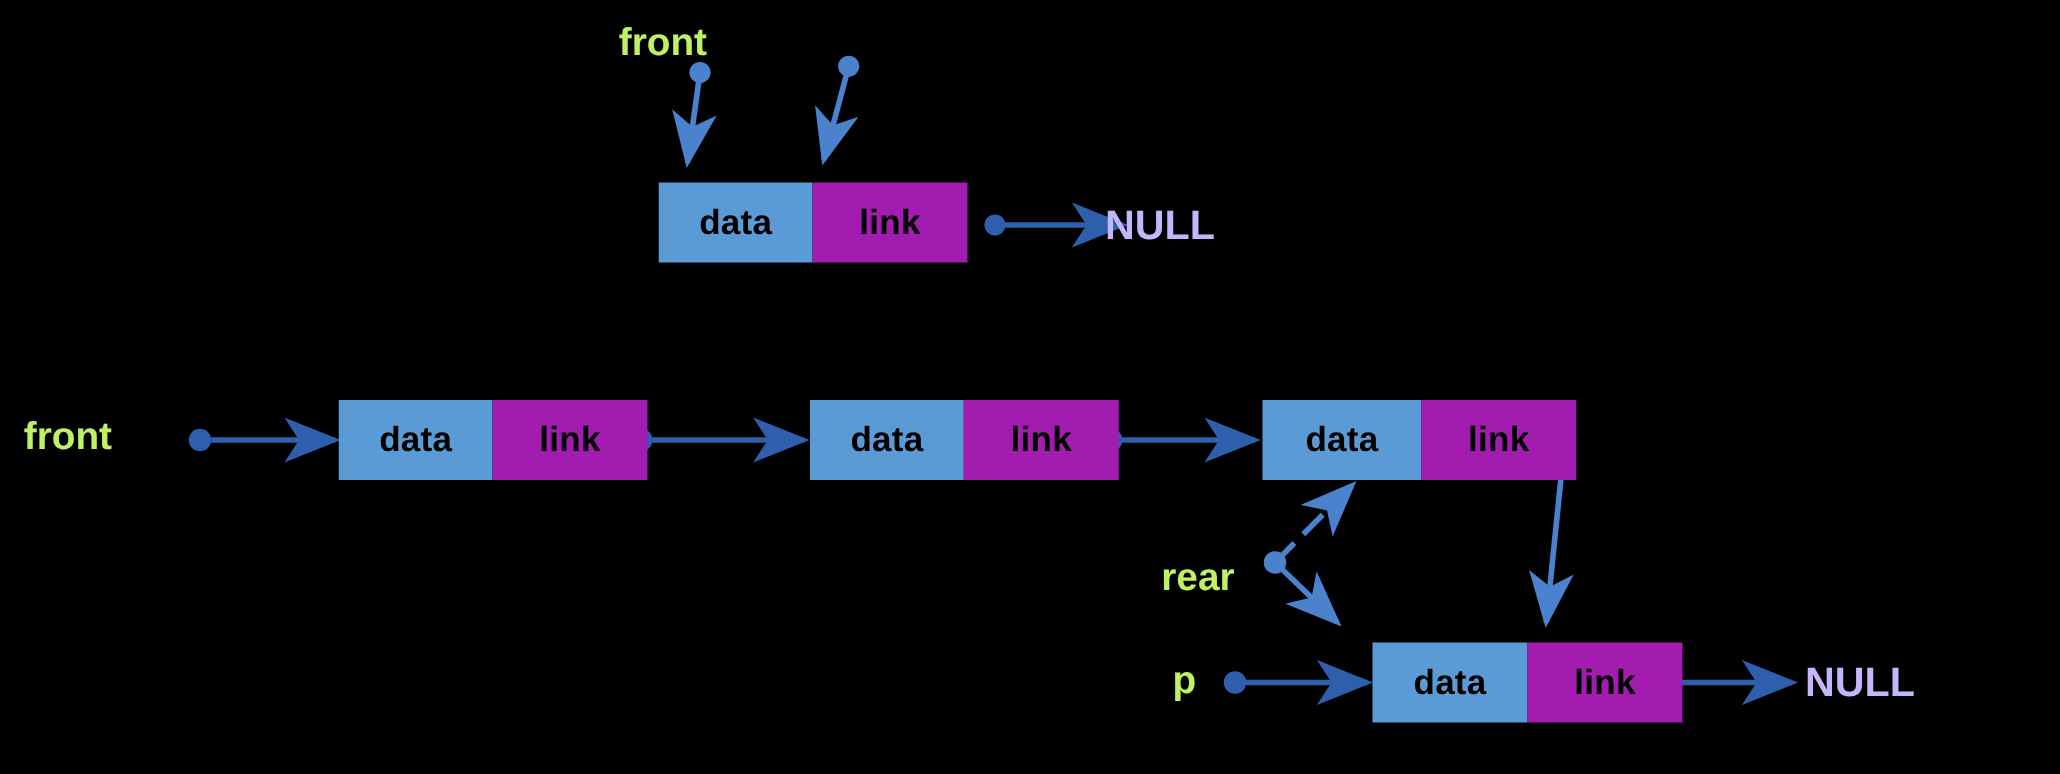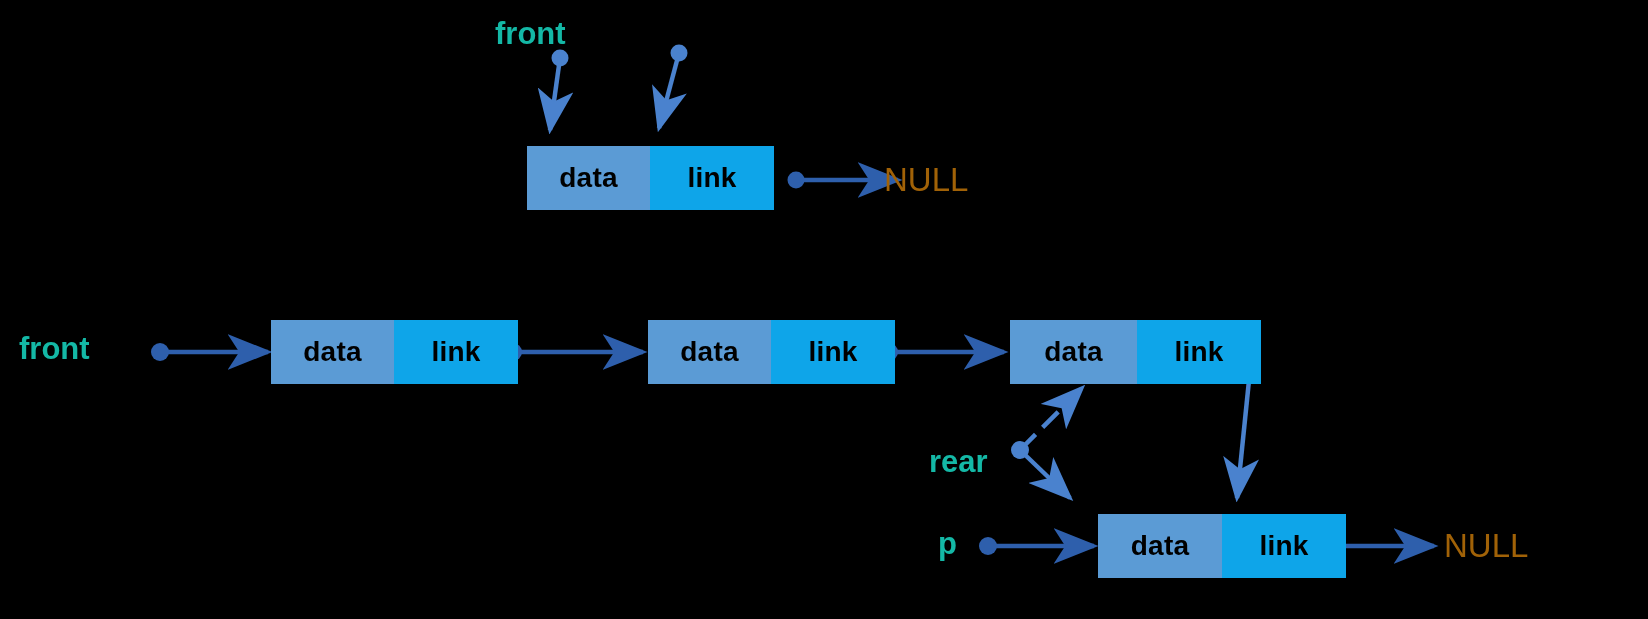"front" .ptr-label { color: #14b8a6 -> #bef264 }
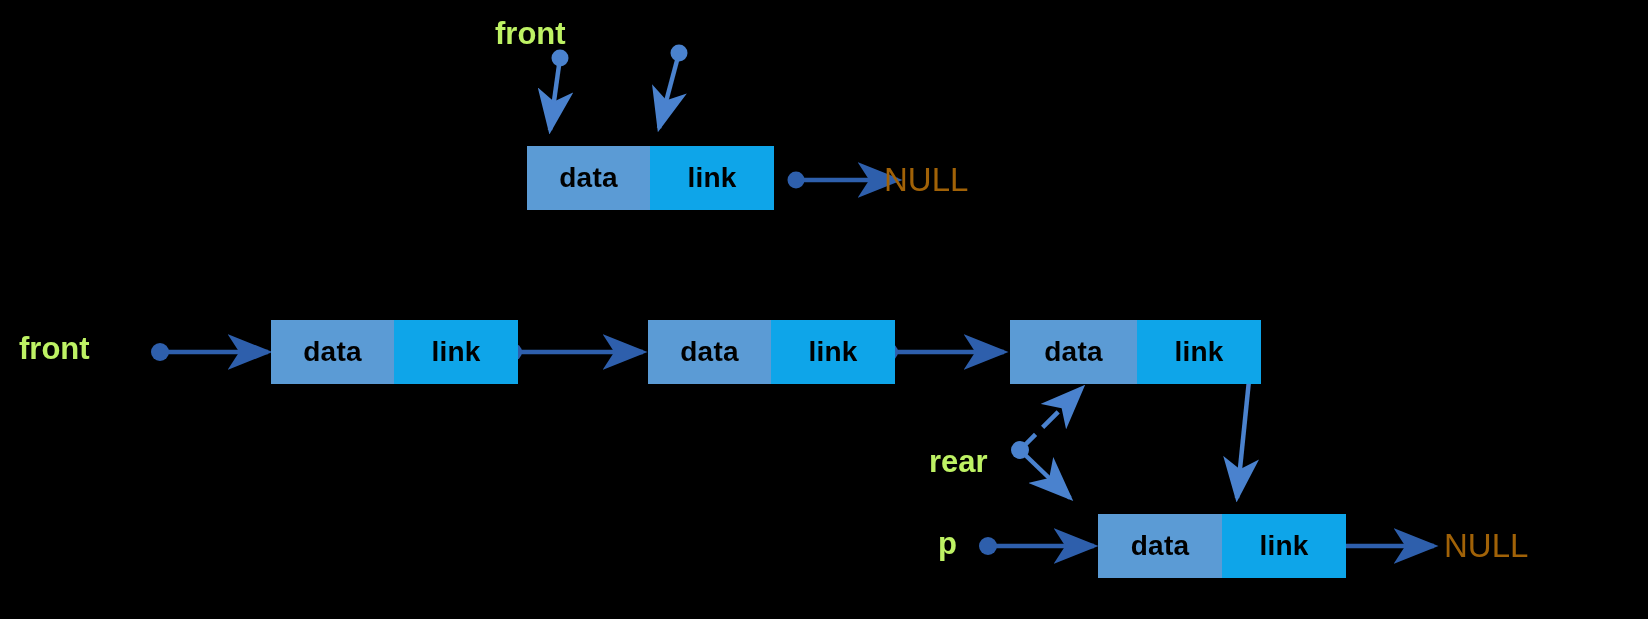"link" .cell.link { background: #0ea5e9 -> #a21caf }
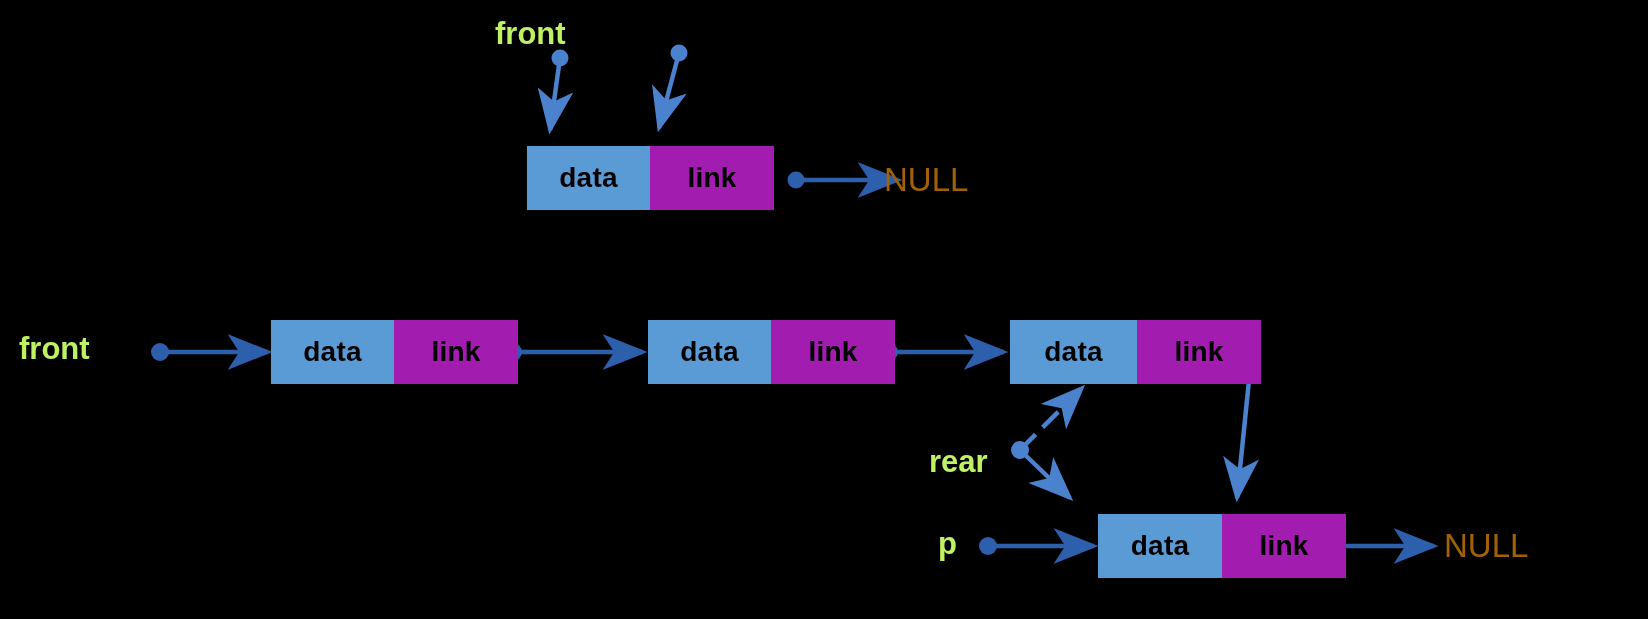"NULL" .null-label { color: #a16207 -> #c4b5fd; font-weight: 400 -> 700 }
